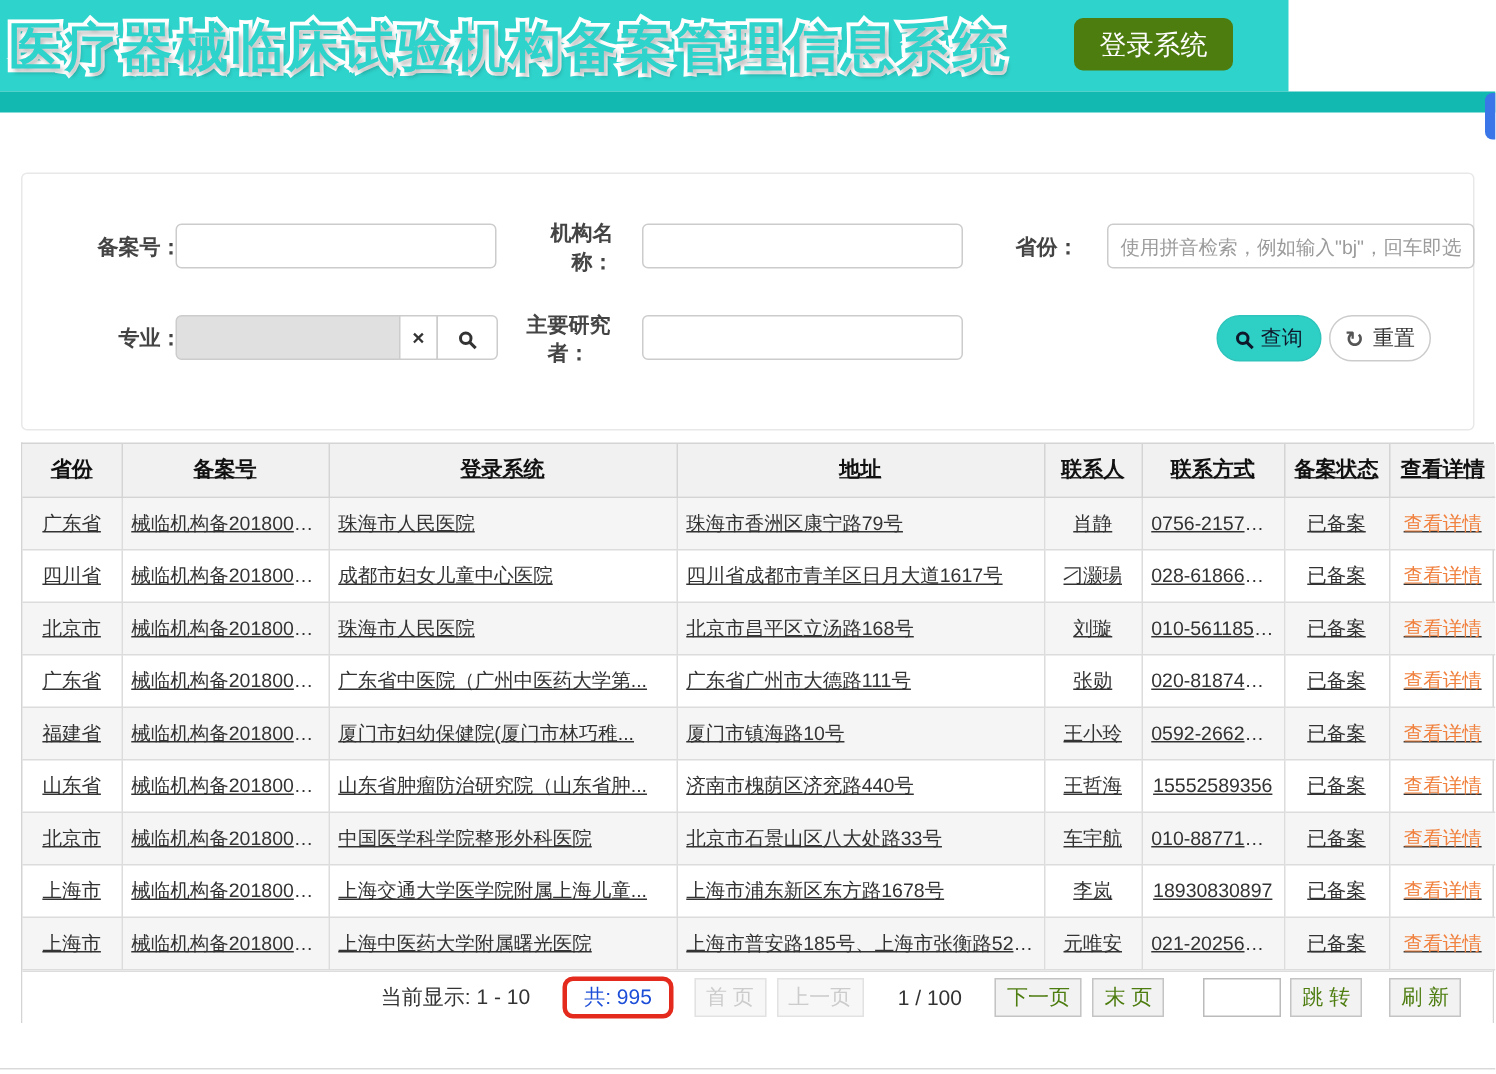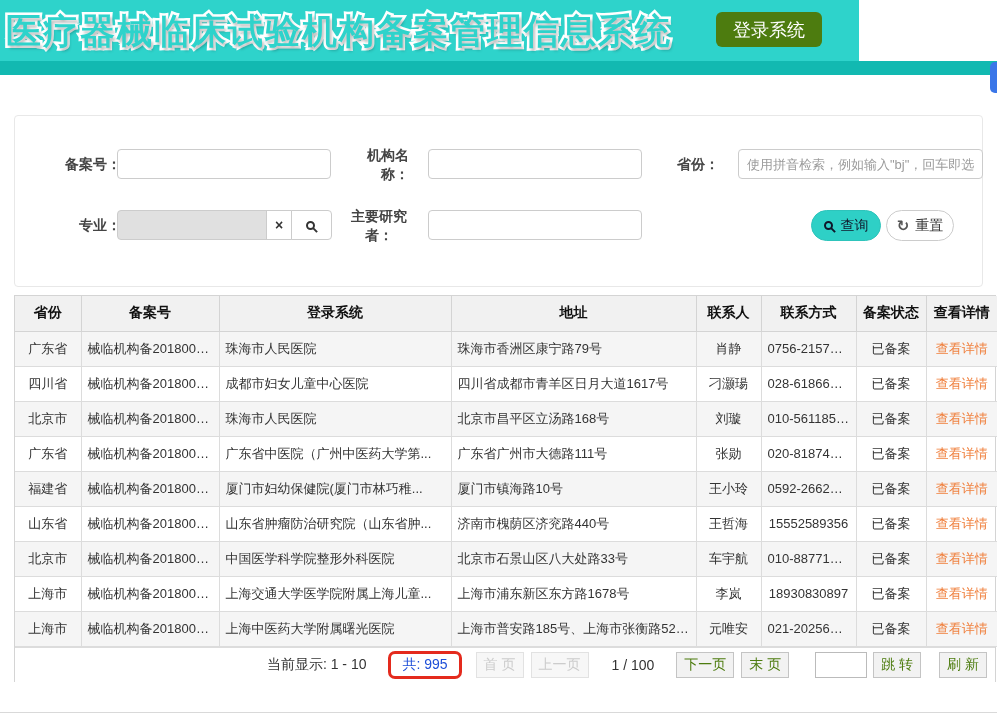"省份" table { text-decoration: none -> underline }
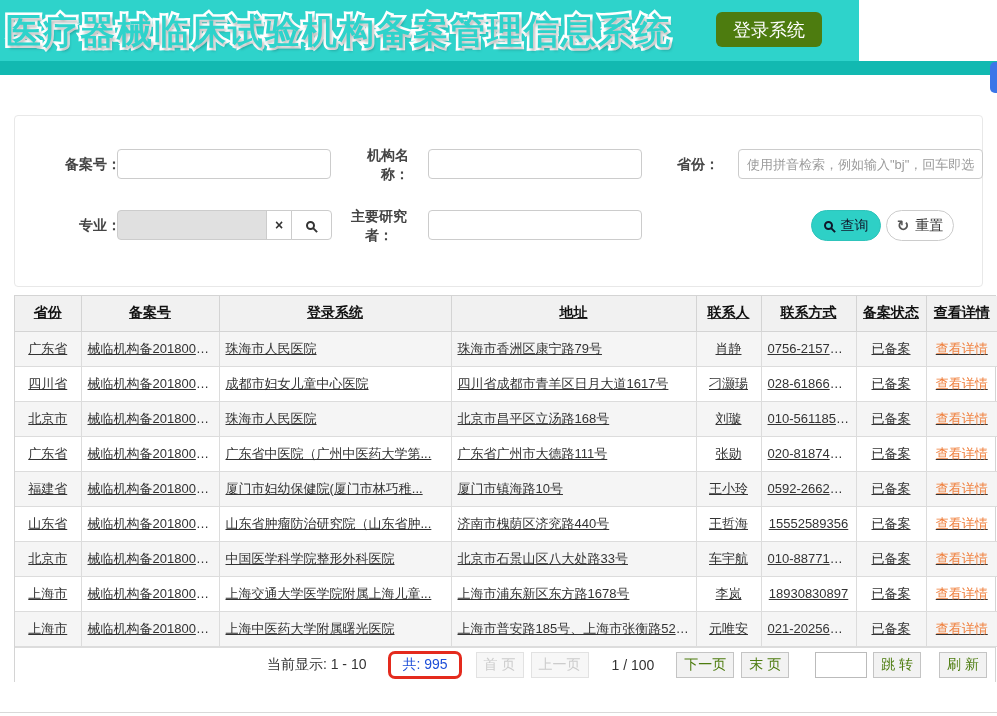"刷 新" button.pg-btn { margin-right: 3px -> 16px }
